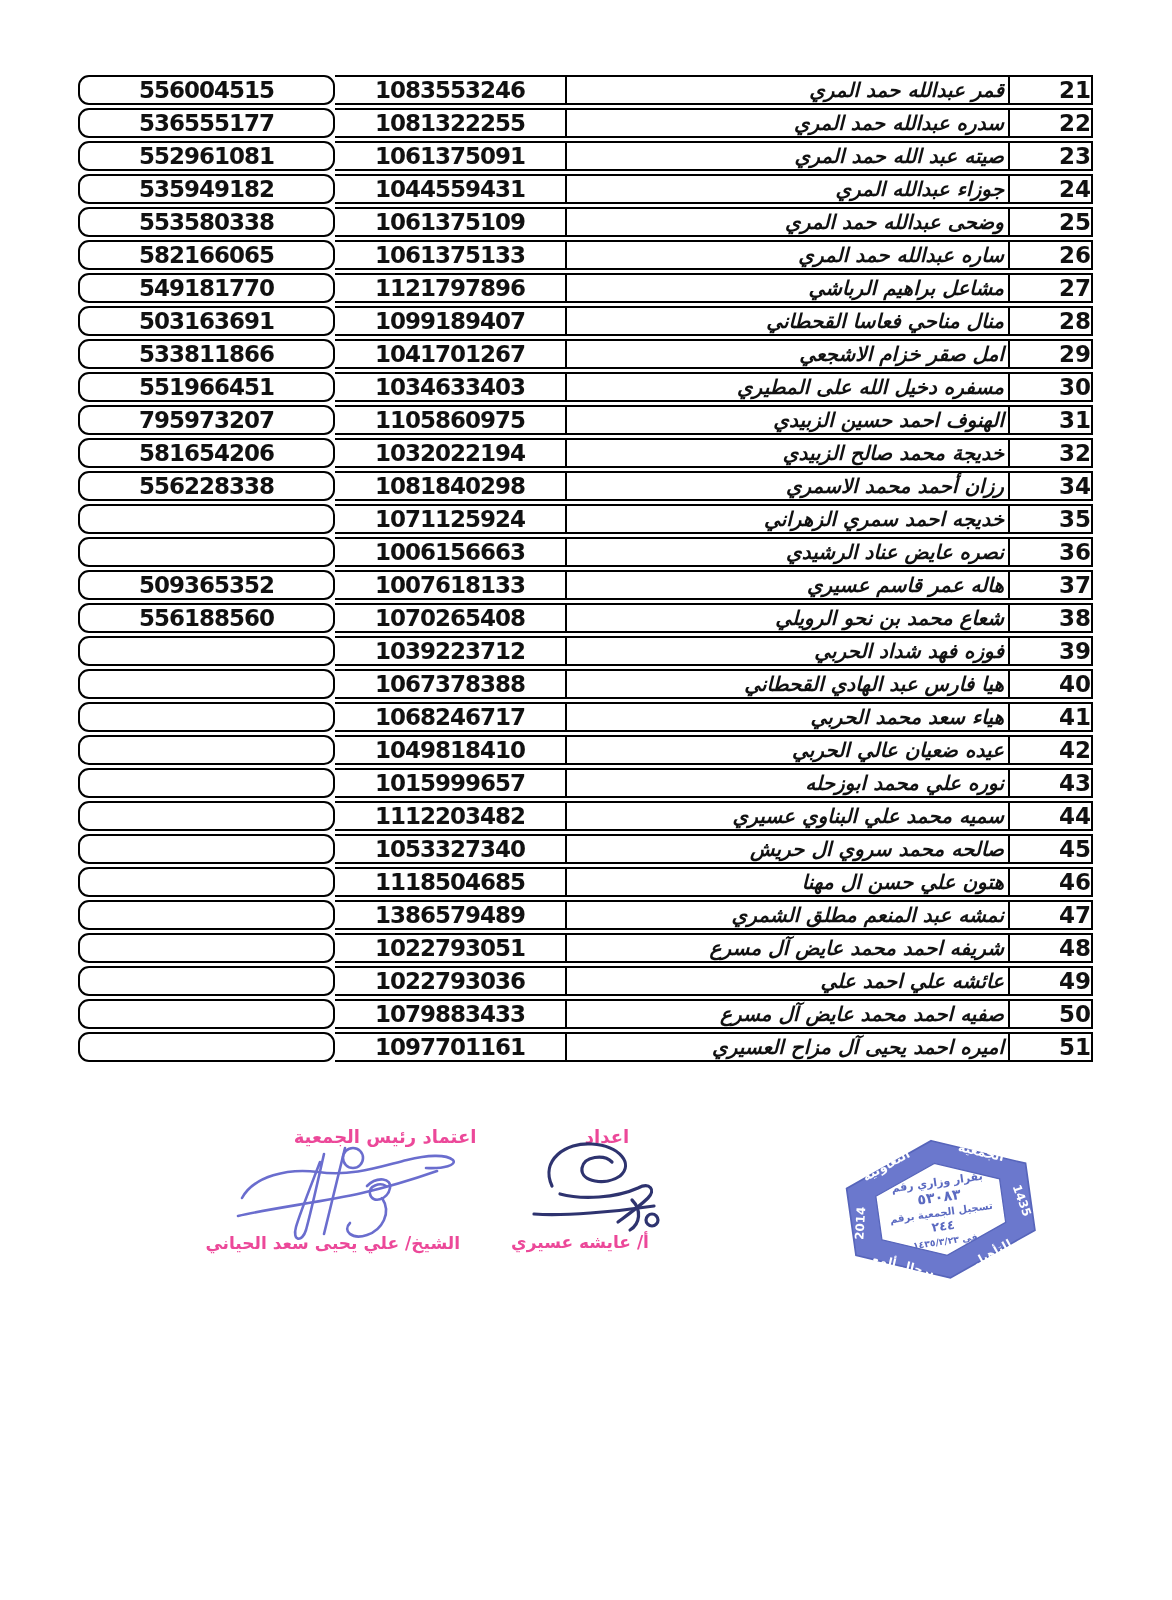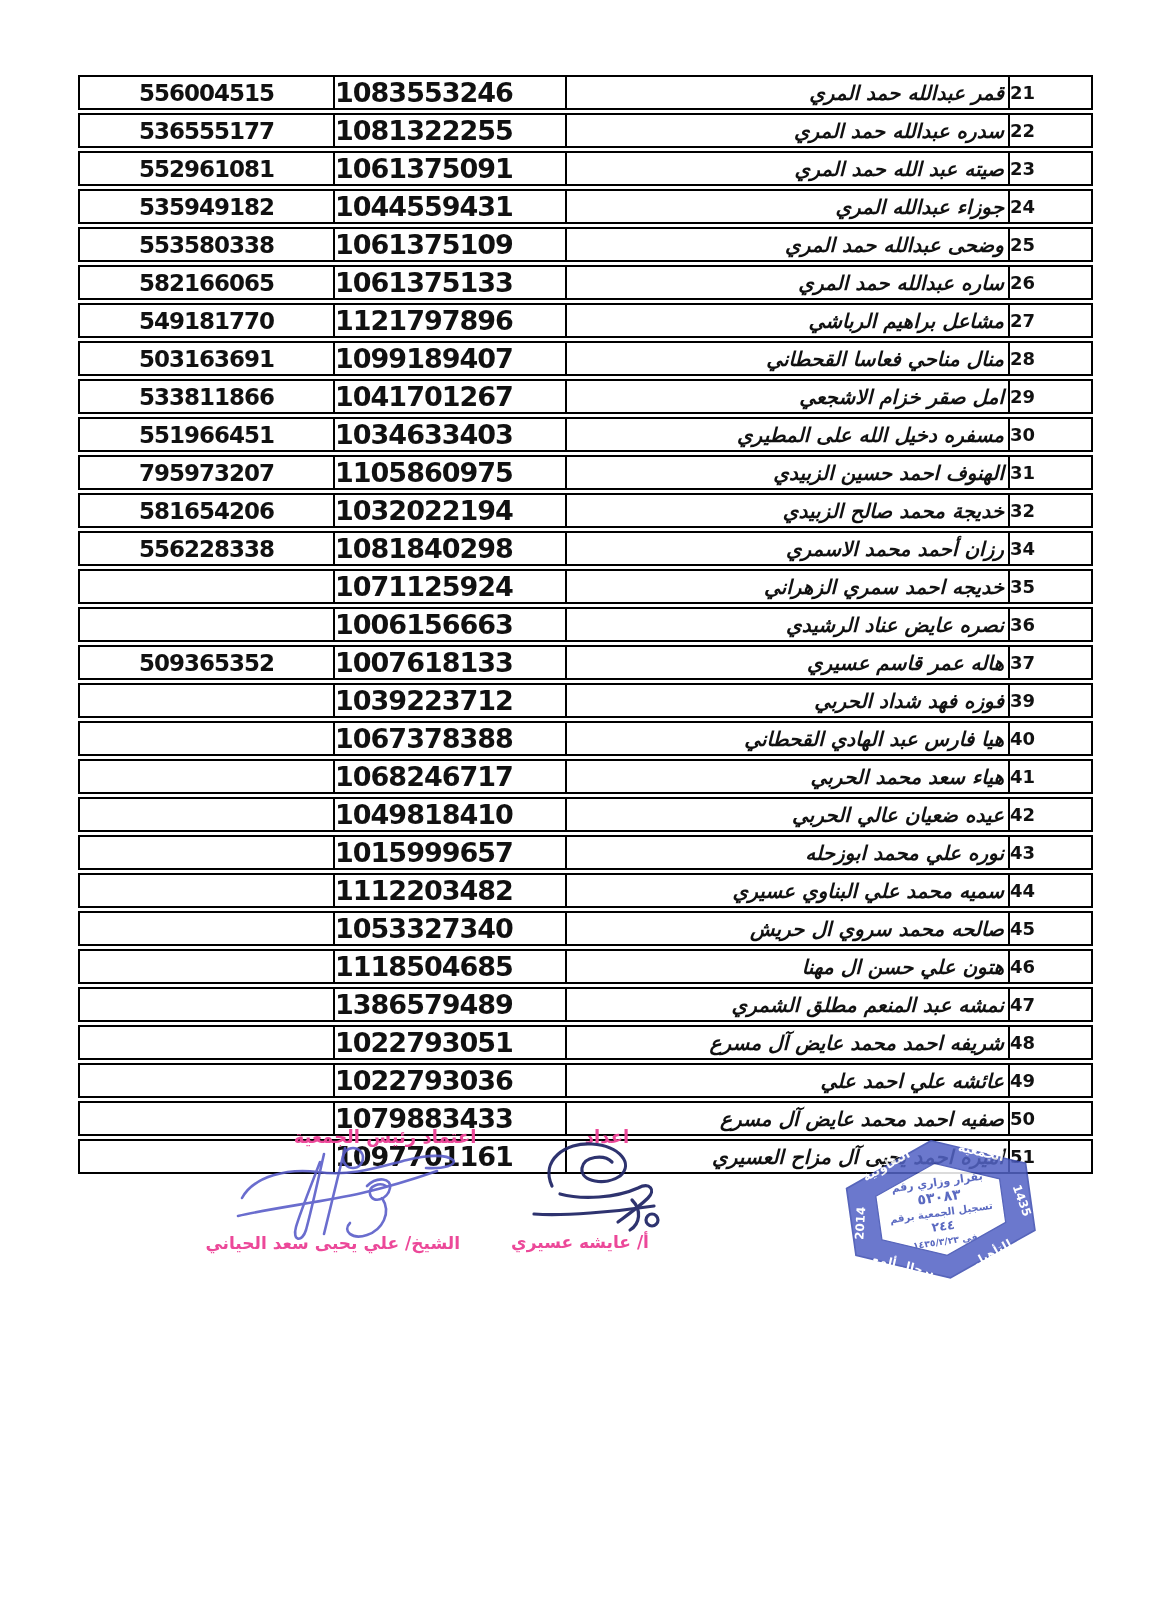"556004515" td.c-phone { border-radius: none -> 11px }
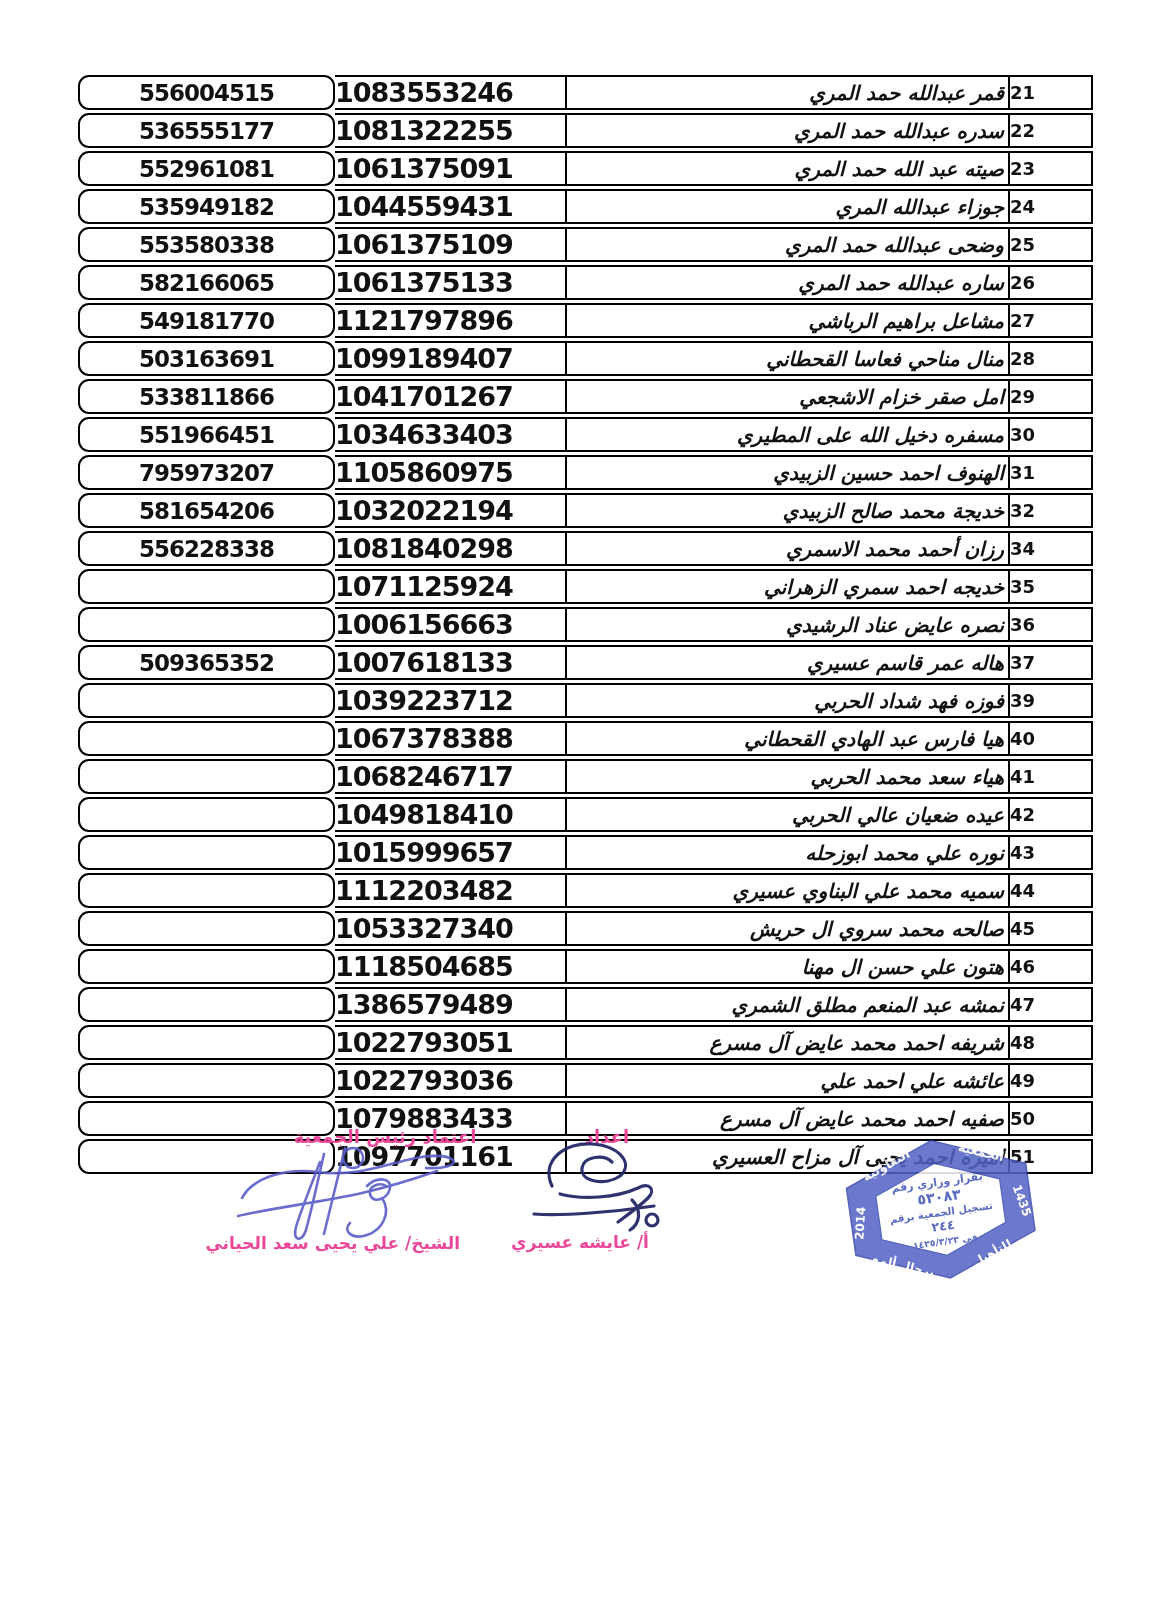"1083553246" td.c-id { font-size: 27px -> 23px; text-align: none -> center }
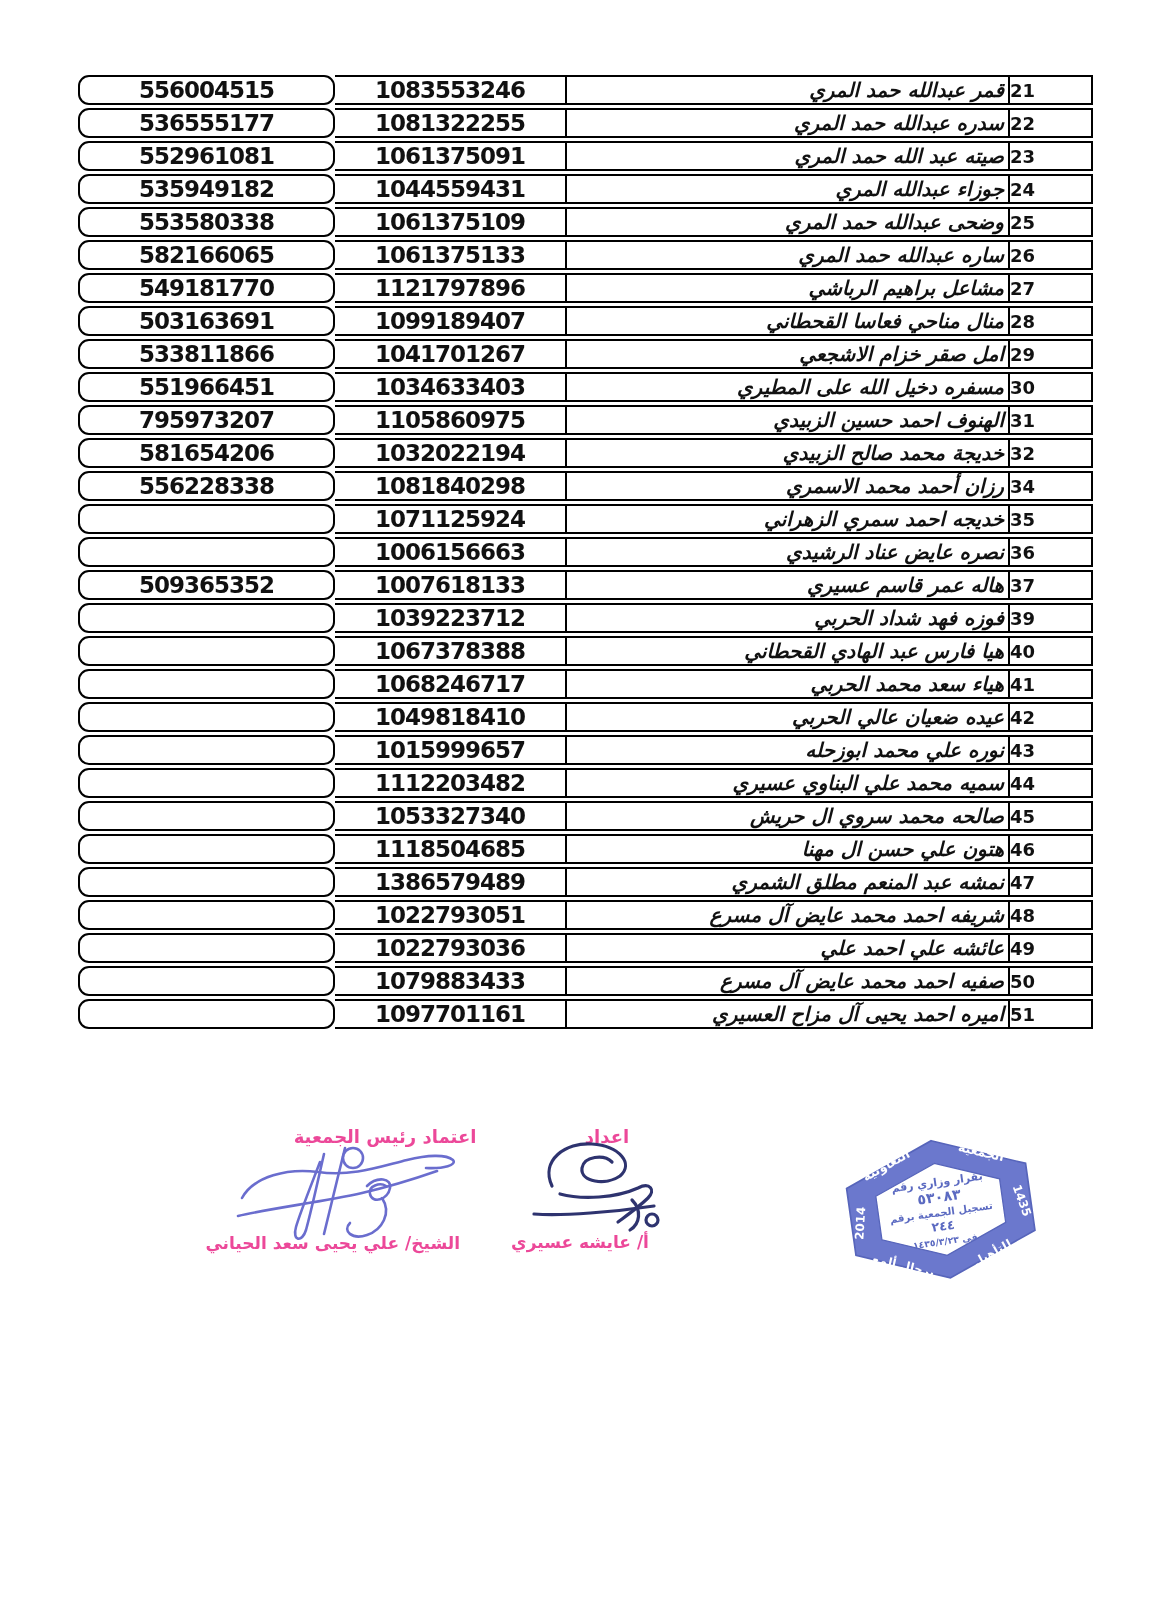"21" td.c-num { font-size: 18px -> 23px; text-align: left -> right }
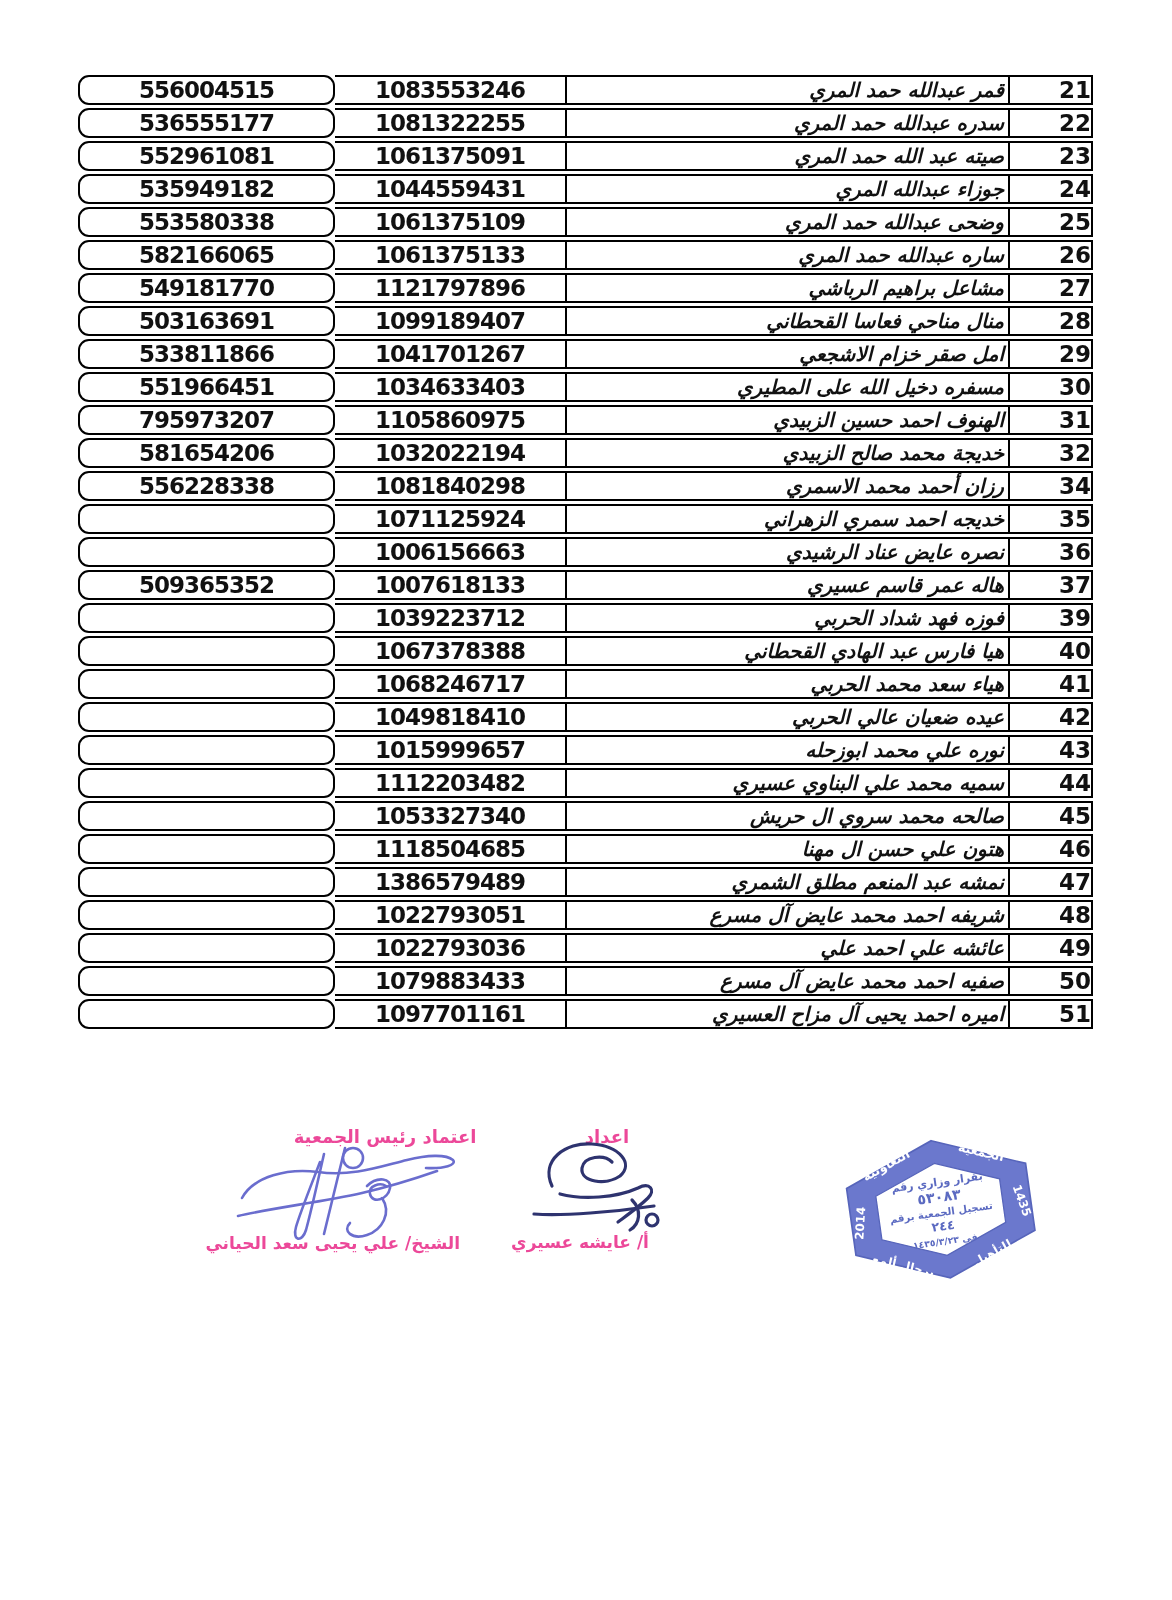"556188560" tr { html: none -> <tr> <td>556188560</td> <td>1070265408</td> <td>شعاع محمد بن نحو الرويلي</td> <td>38</td> </tr> }
